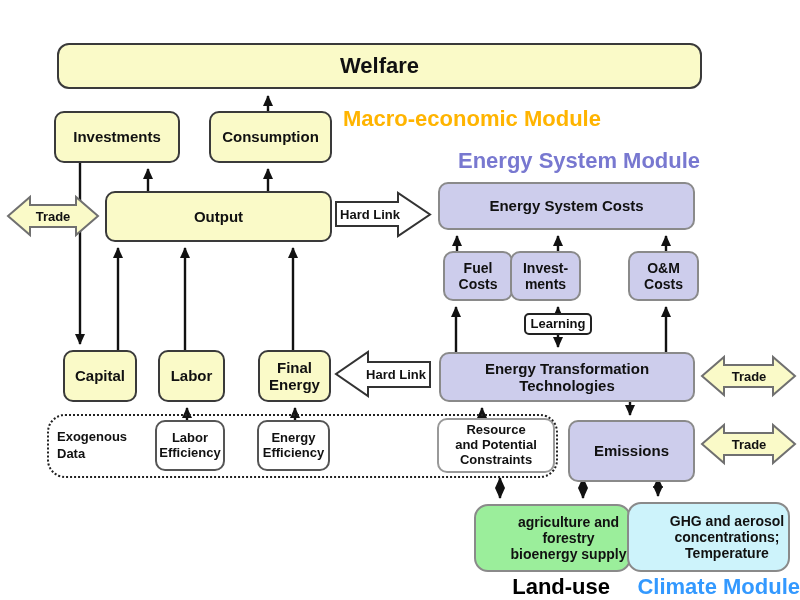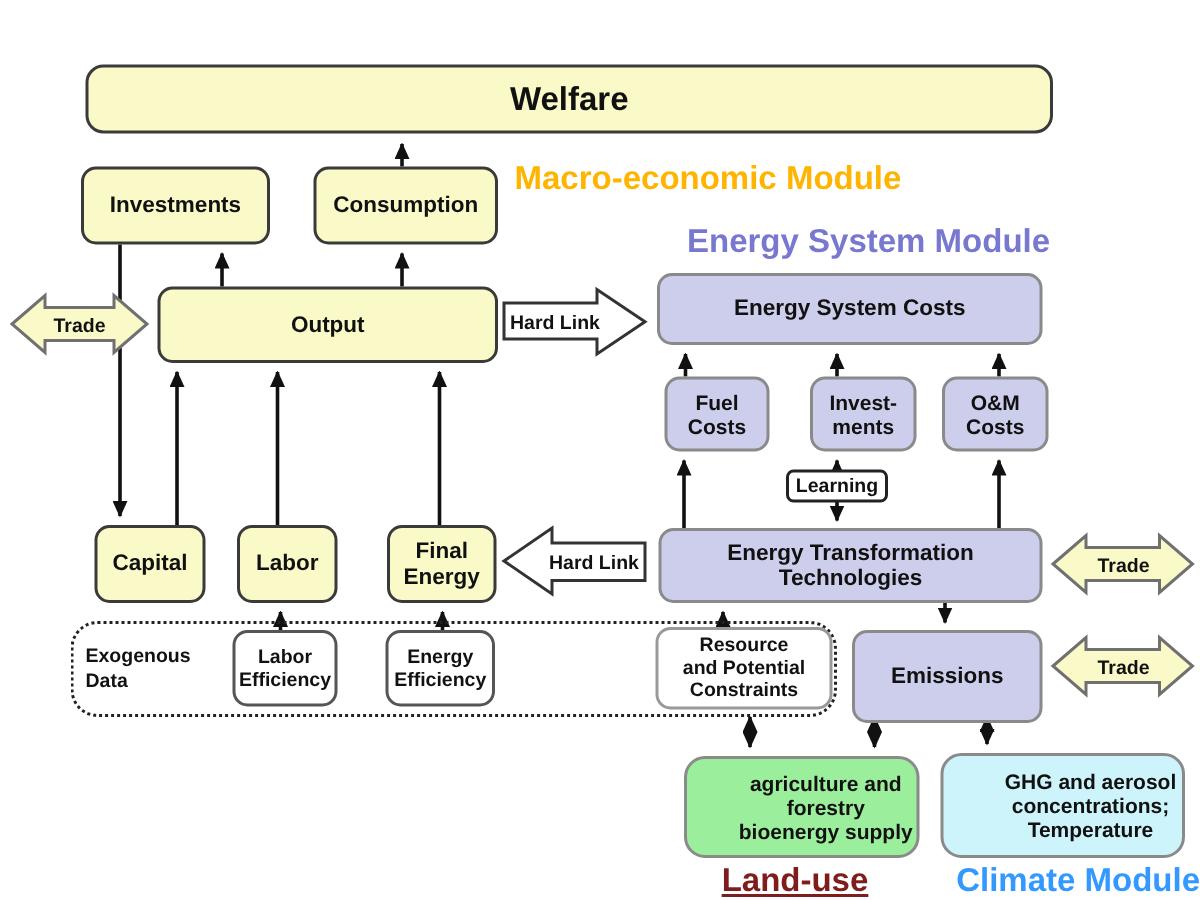"Invest-" div.box { left: 540px -> 510px }
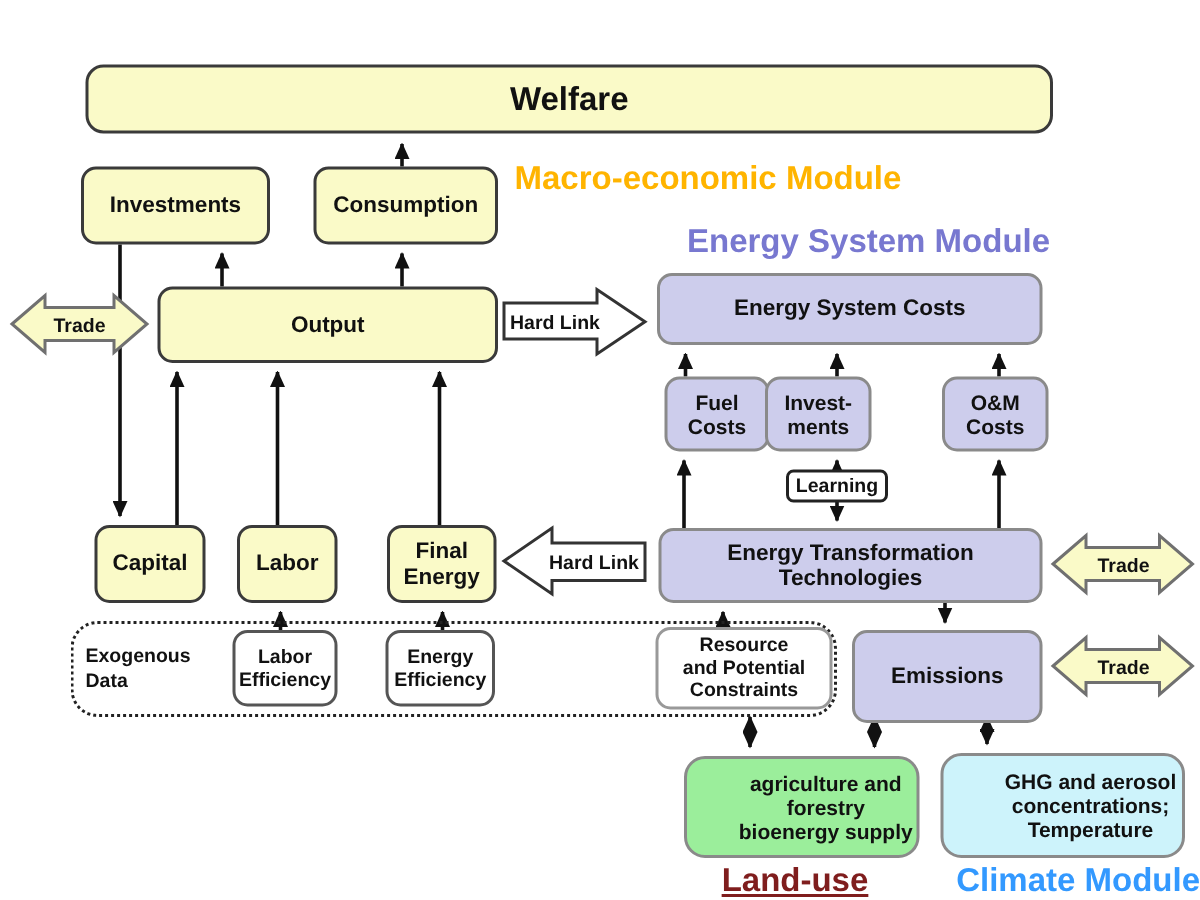"agriculture and" div.box { left: 456px -> 474px }
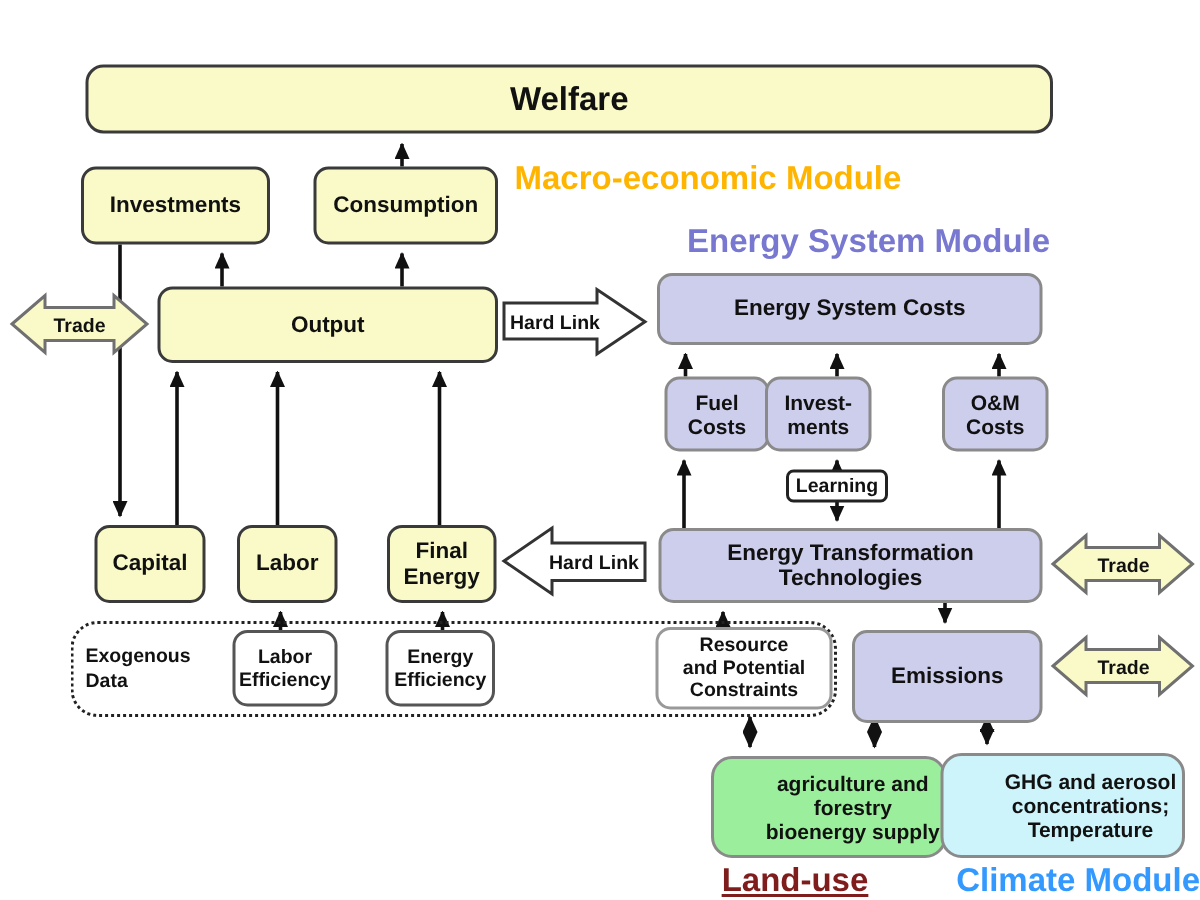"Land-use" div.module-label { color: #7f1d1d -> #000000; text-align: center -> right; text-decoration: underline -> none }
